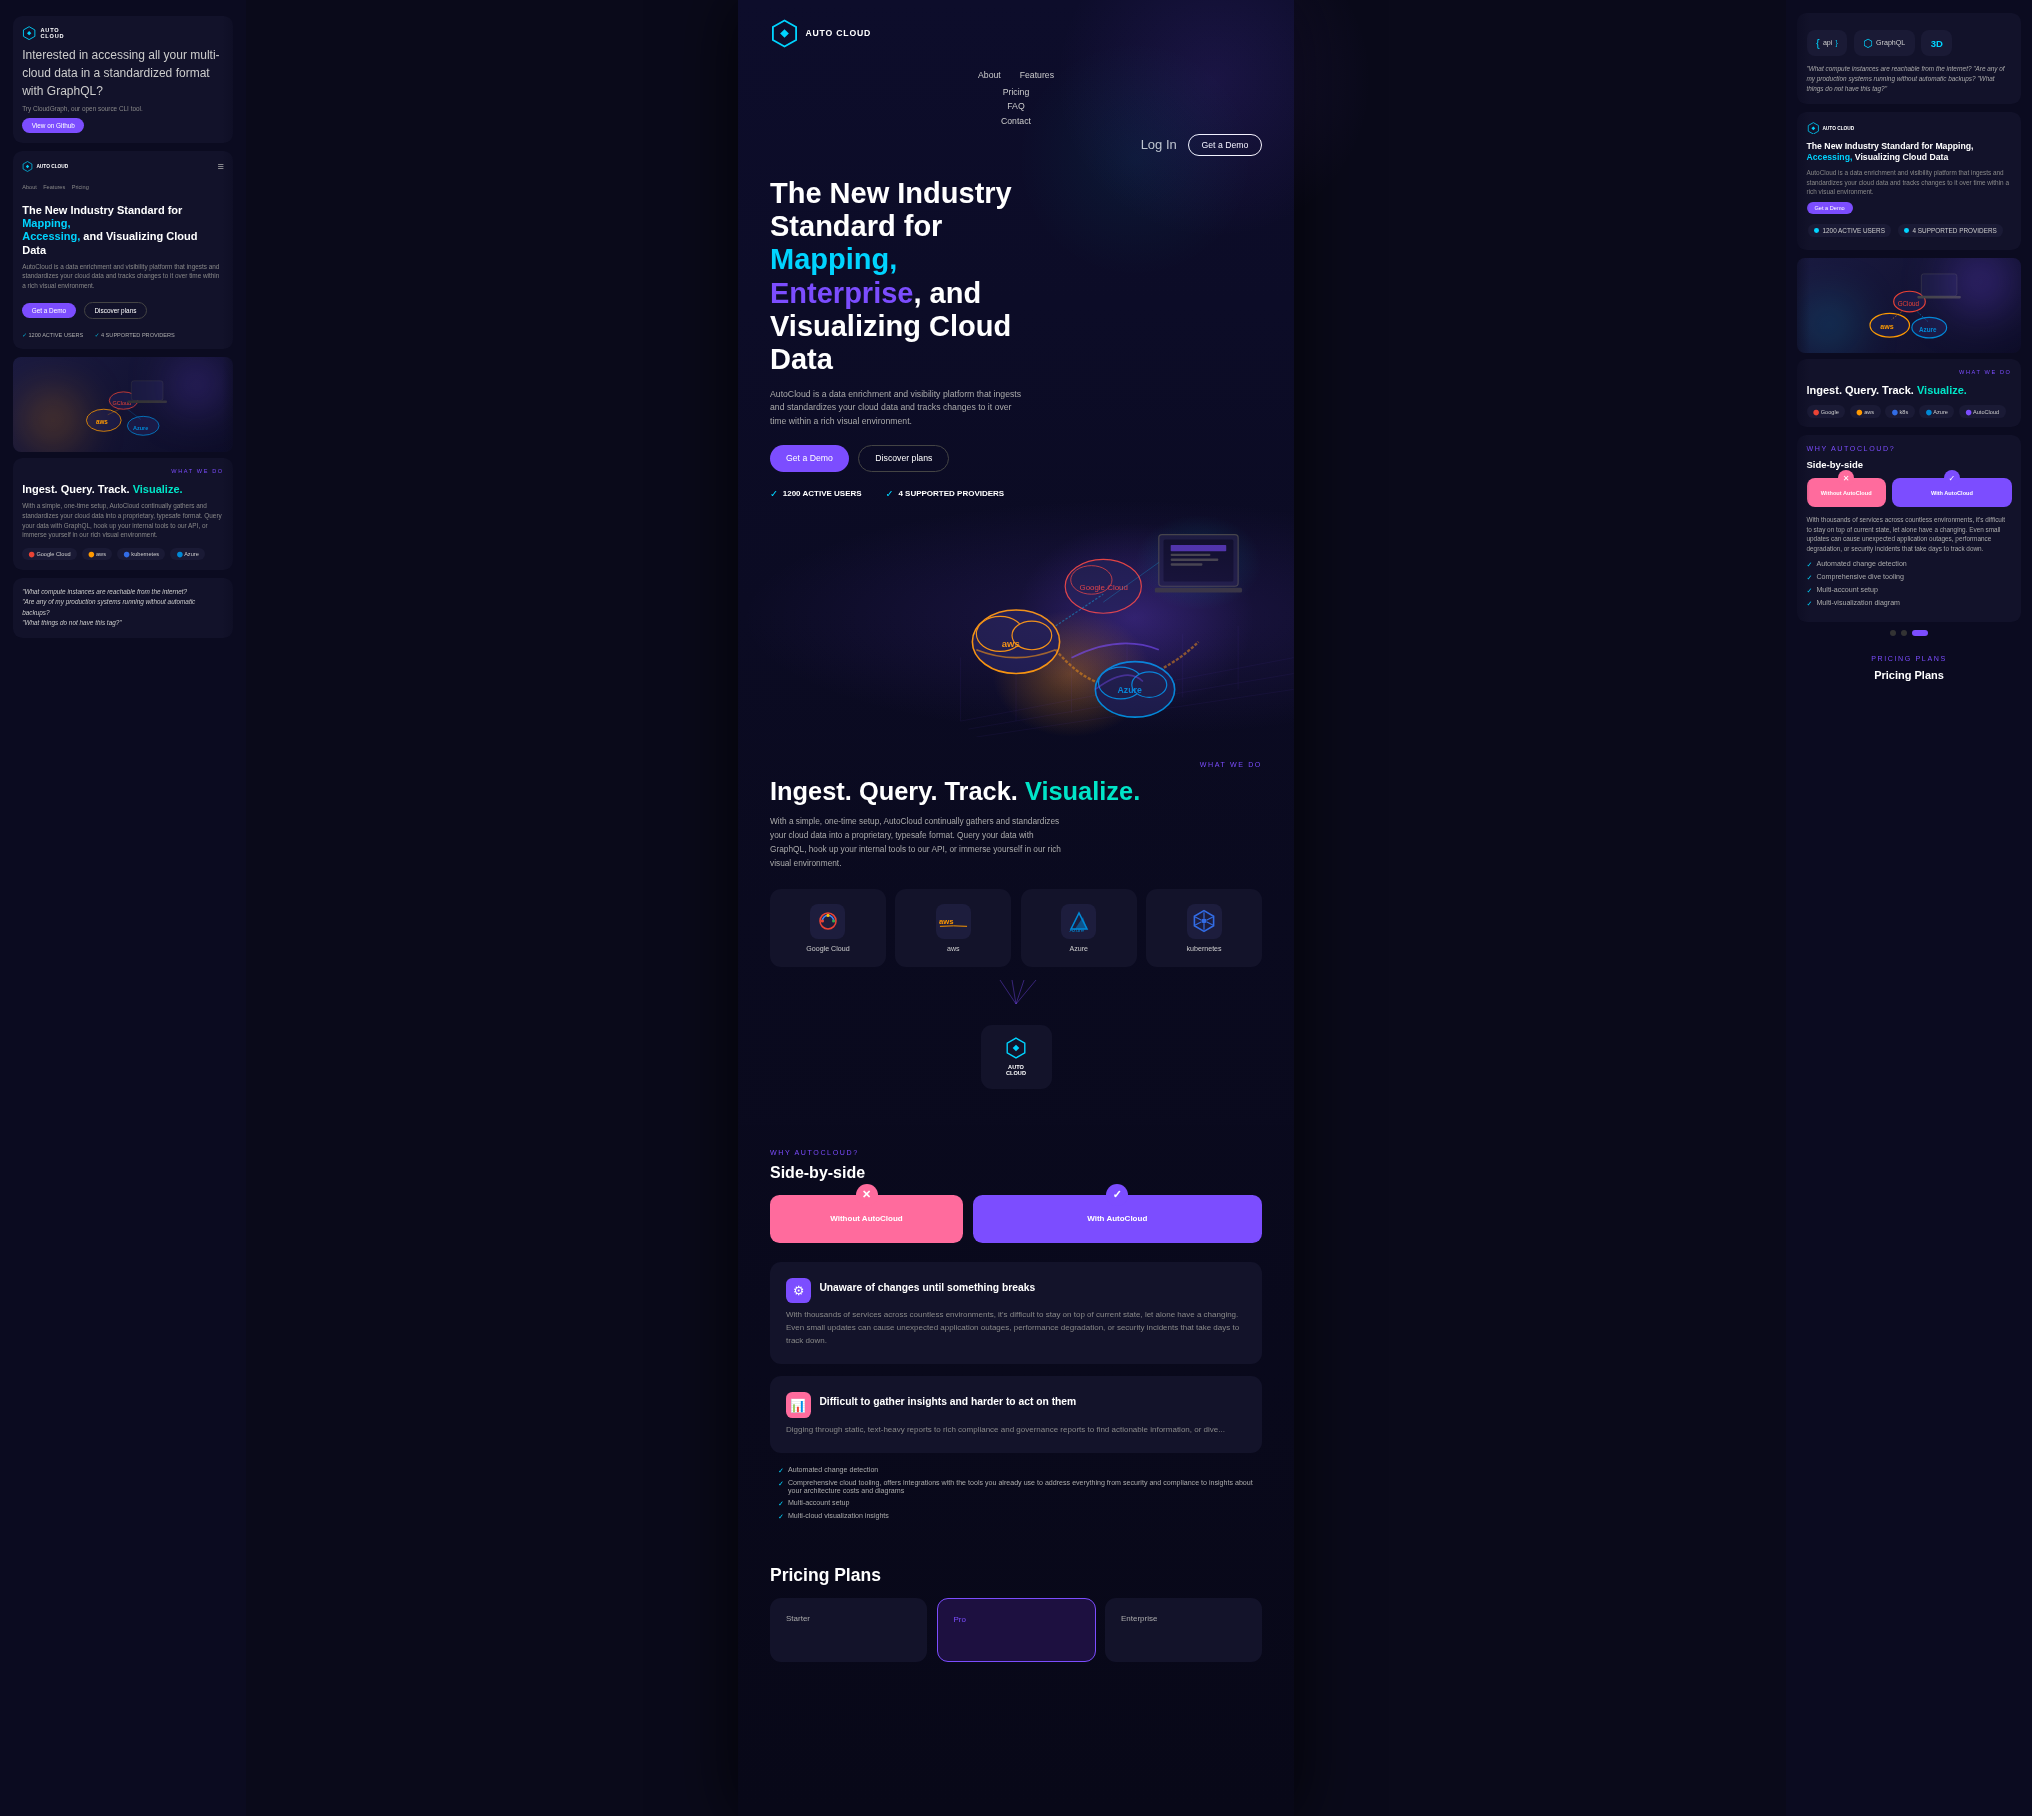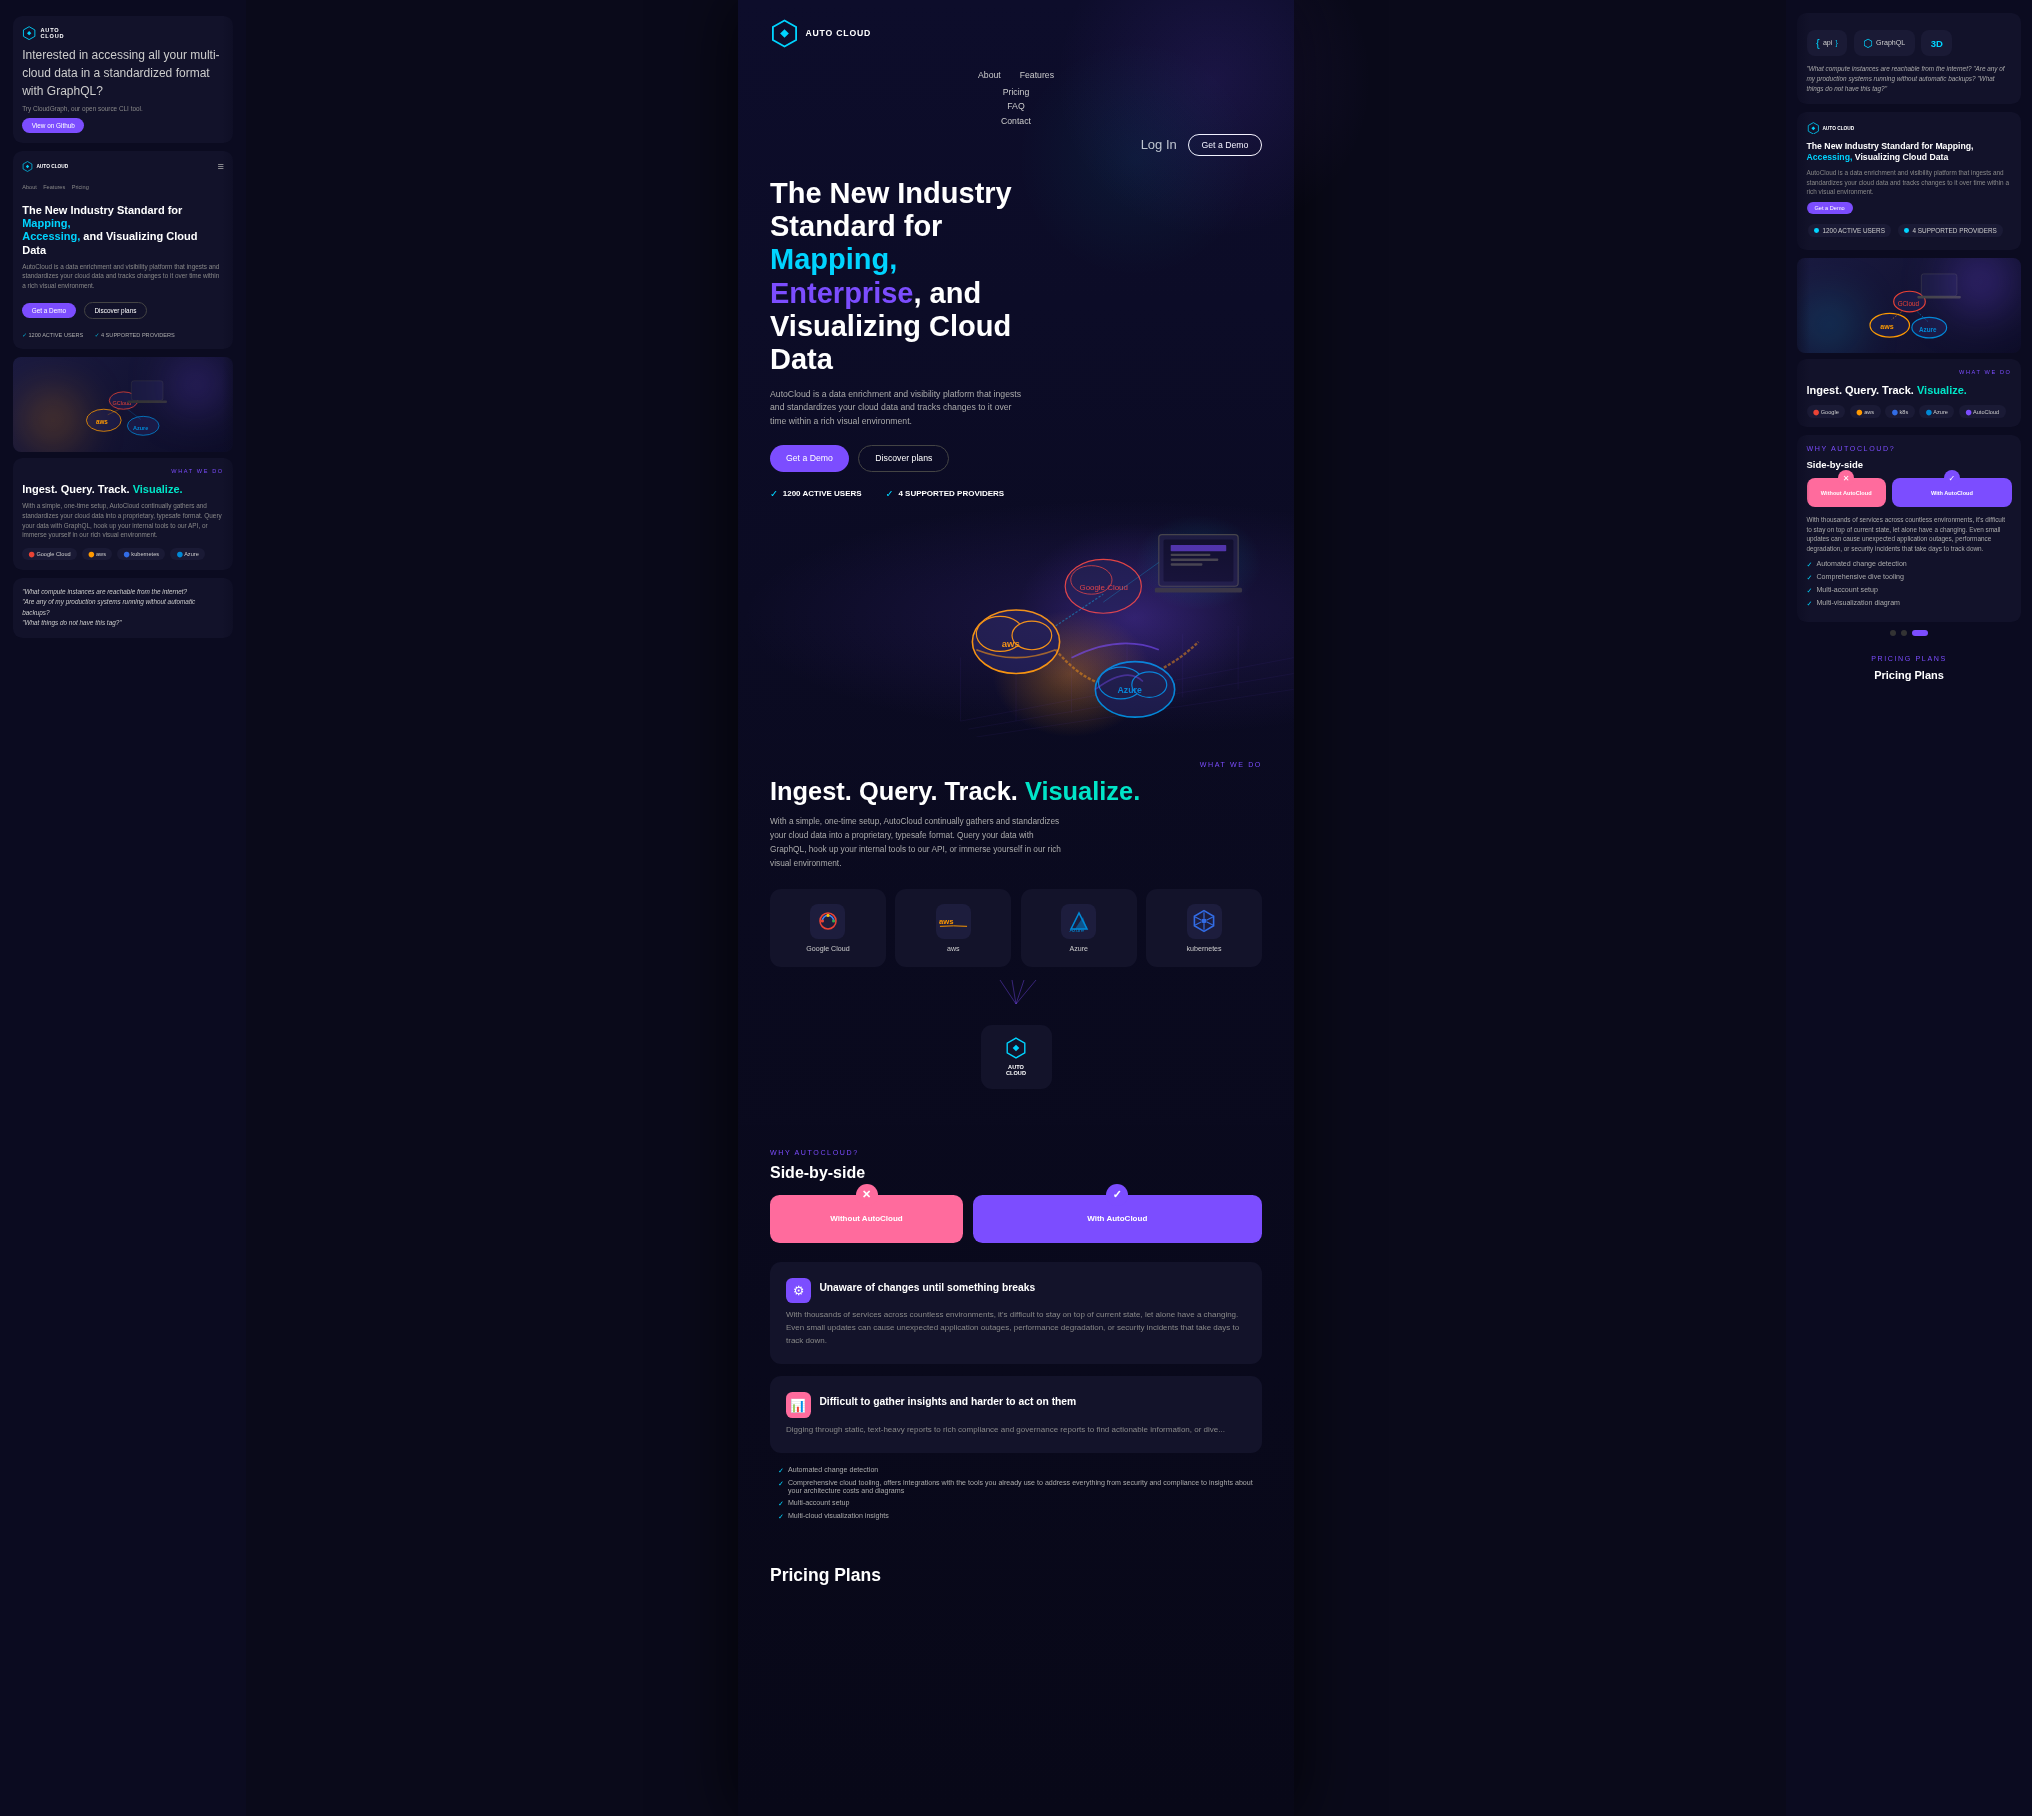"Starter" div { html: none -> <div> <div> <div>Starter</div> </div> <div> <div>Pro</div> </div> <div> <div>Enterprise</div> </div> </div> }
